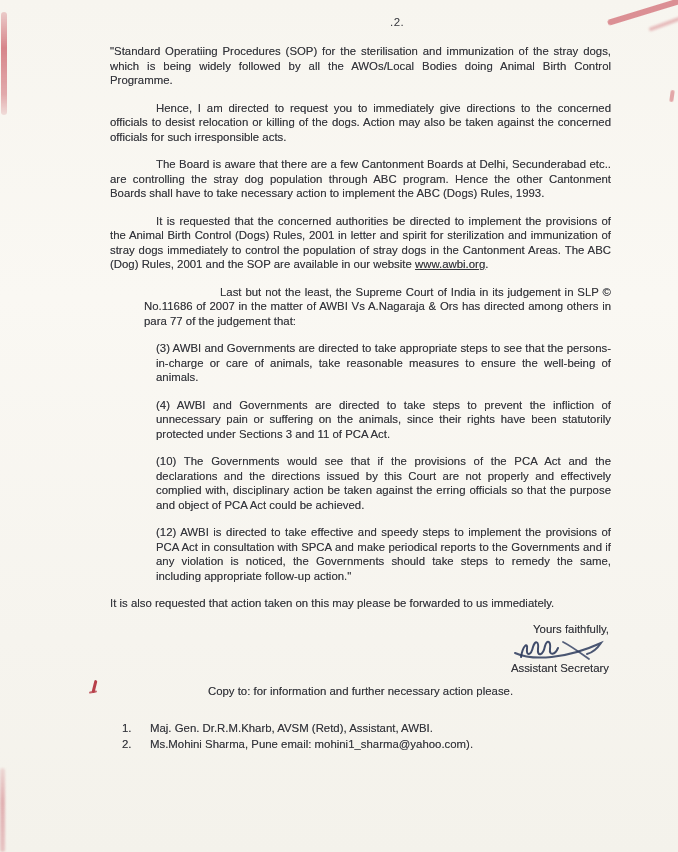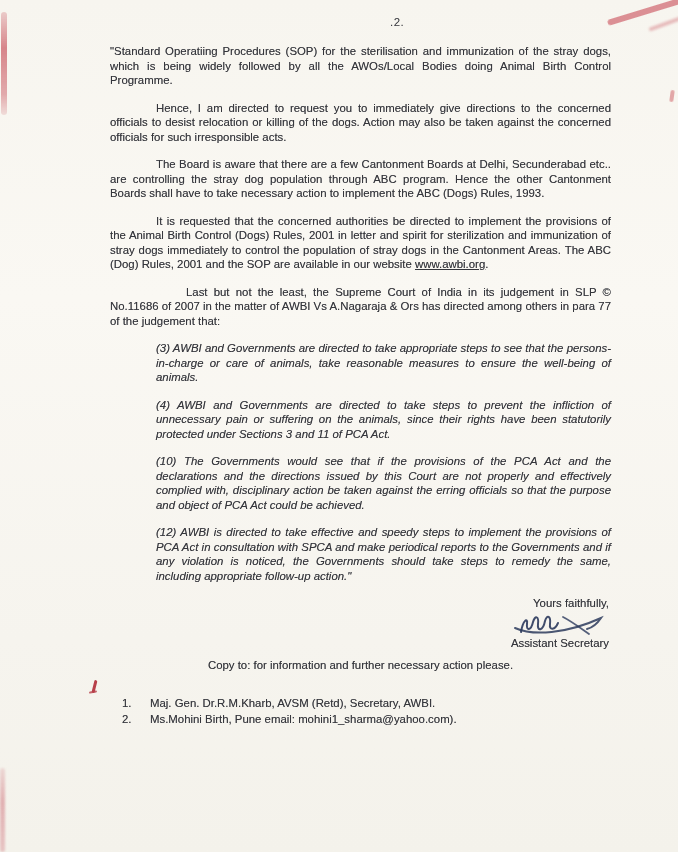"Last but not the least," .indent-big { margin-left: none -> 34px }
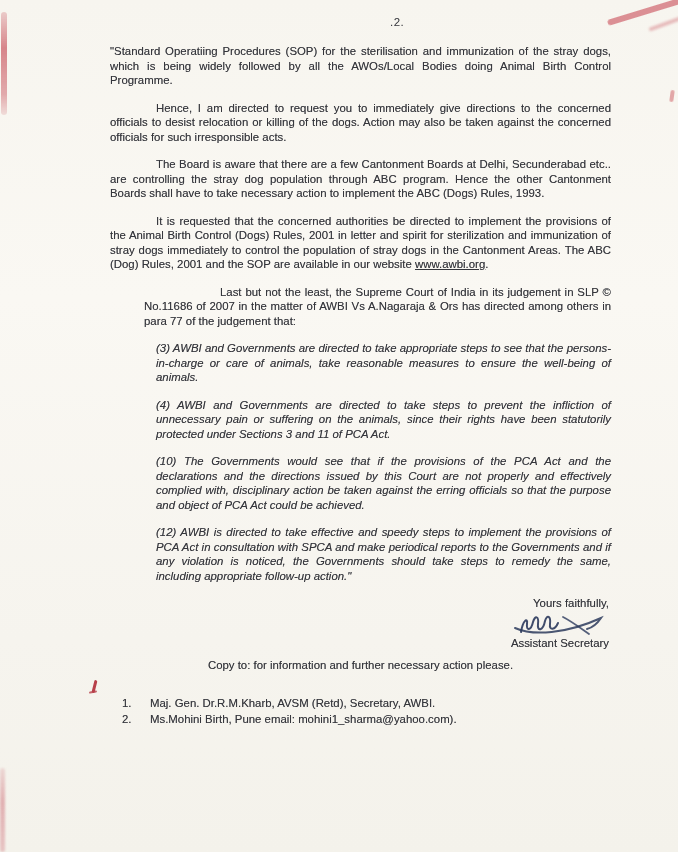"(3) AWBI and Governments are" .quote { font-style: italic -> none }
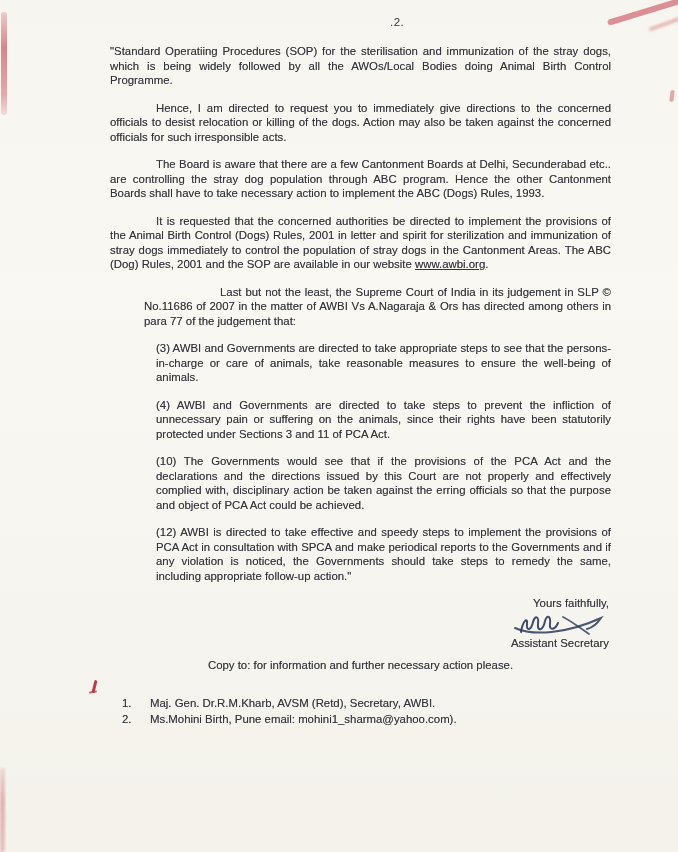"It is also requested that" p.para { html: none -> <p>It is also requested that action taken on this may please be forwarded to us immediately.</p> }
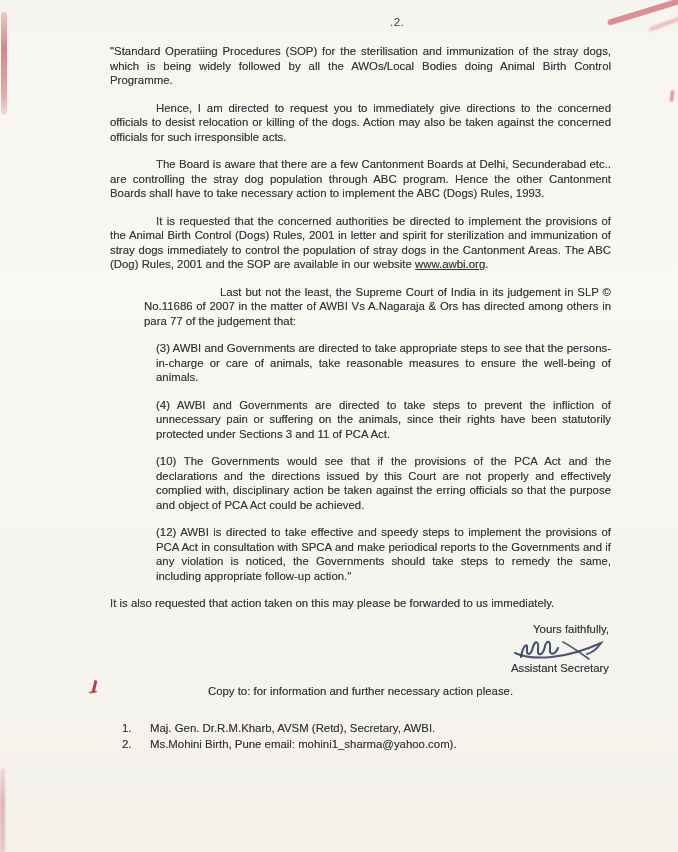"Maj. Gen. Dr.R.M.Kharb, AVSM (Retd)," span.cc-text { text: Secretary -> Assistant }
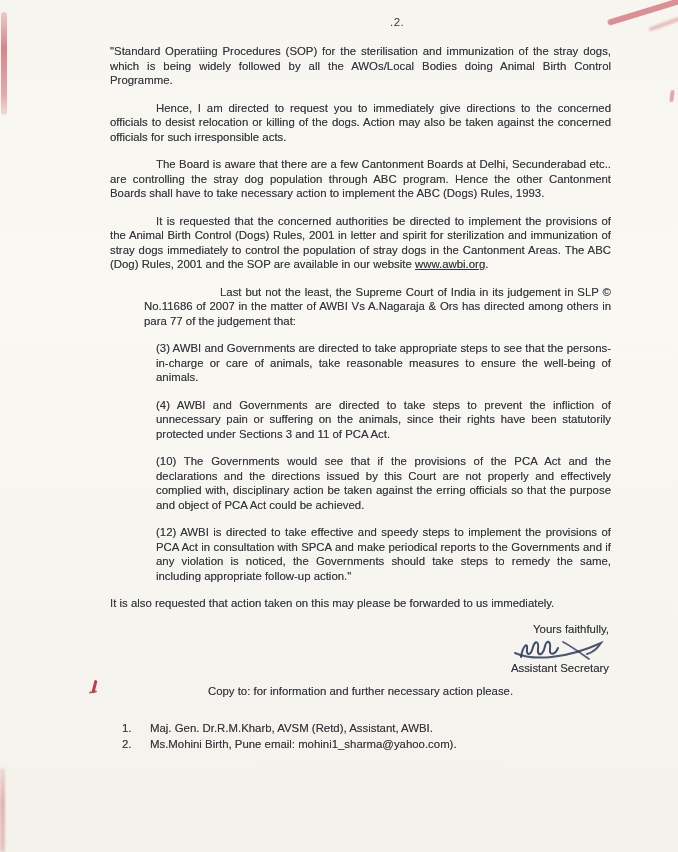"Ms.Mohini Birth, Pune email:" span.cc-text { text: Birth -> Sharma }
